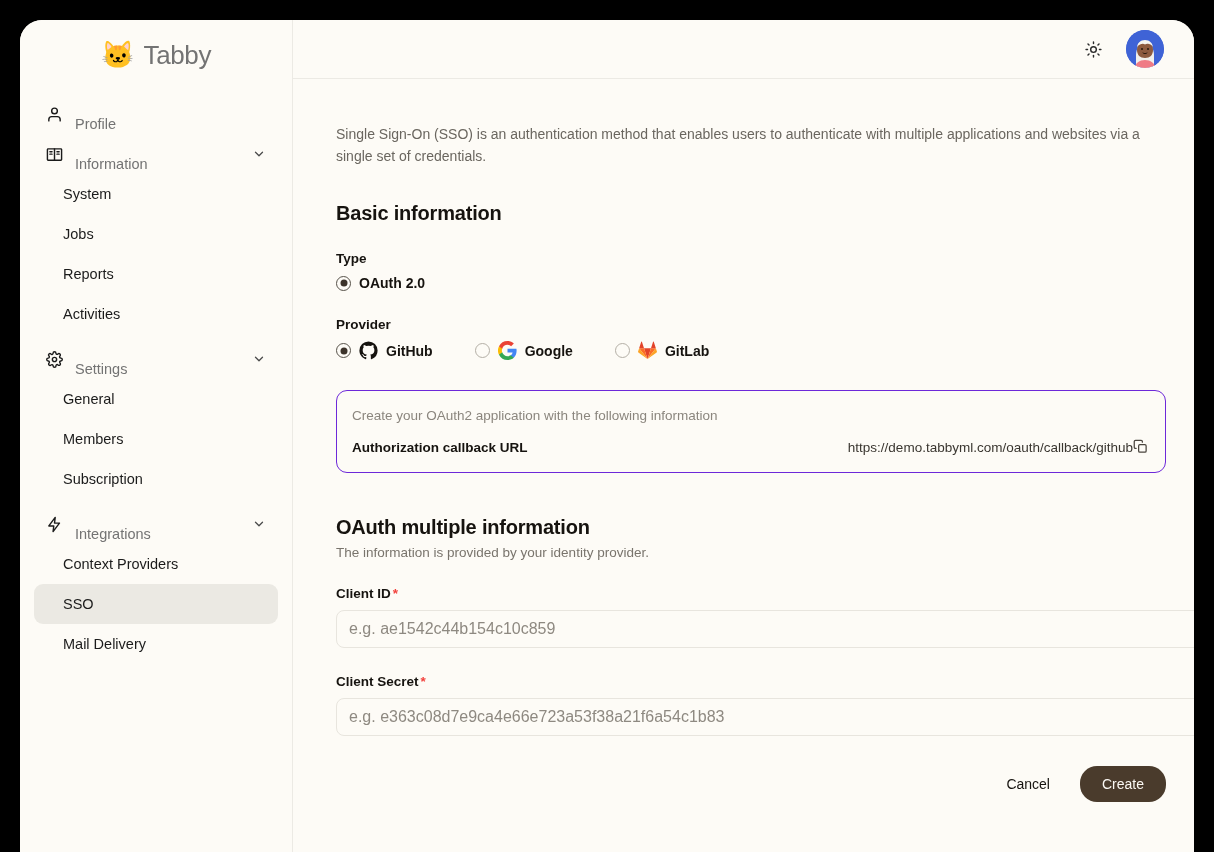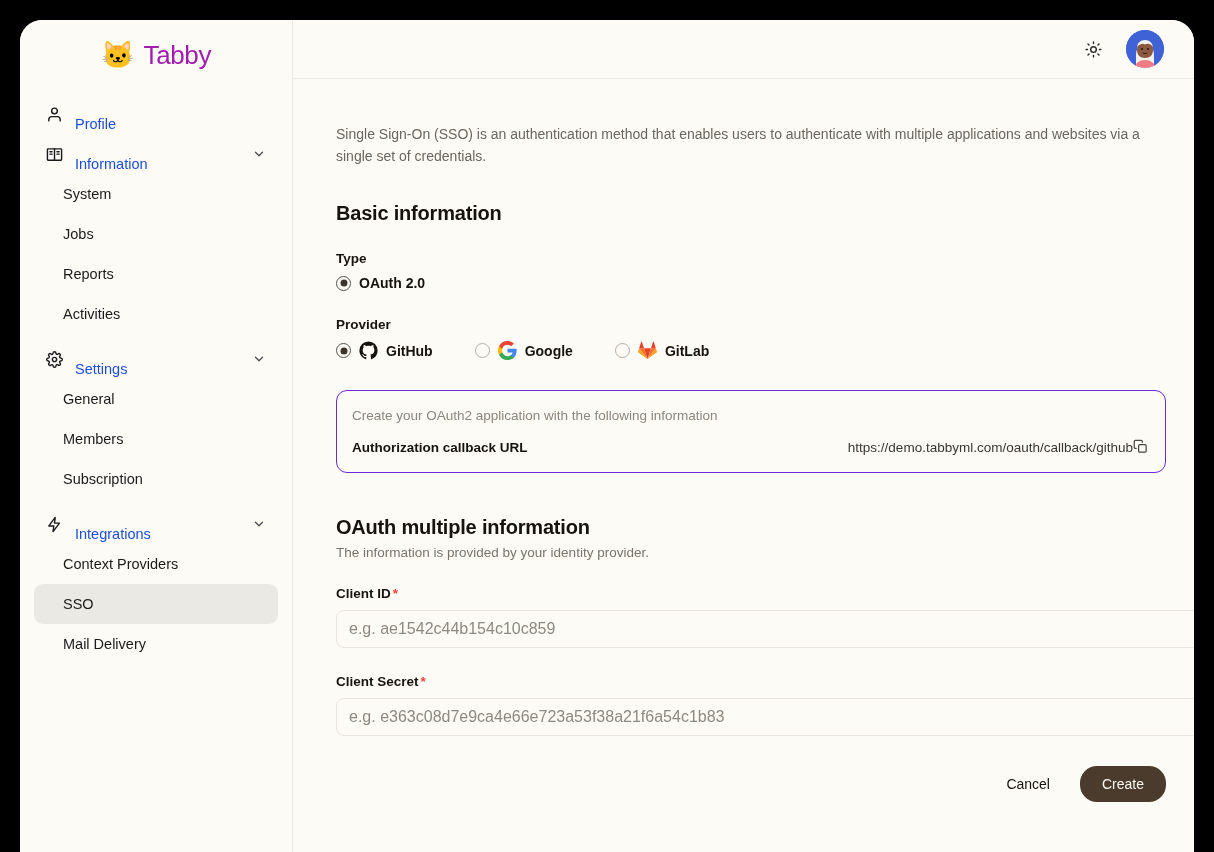"Tabby" .brand-name { color: #a21caf -> #737373 }
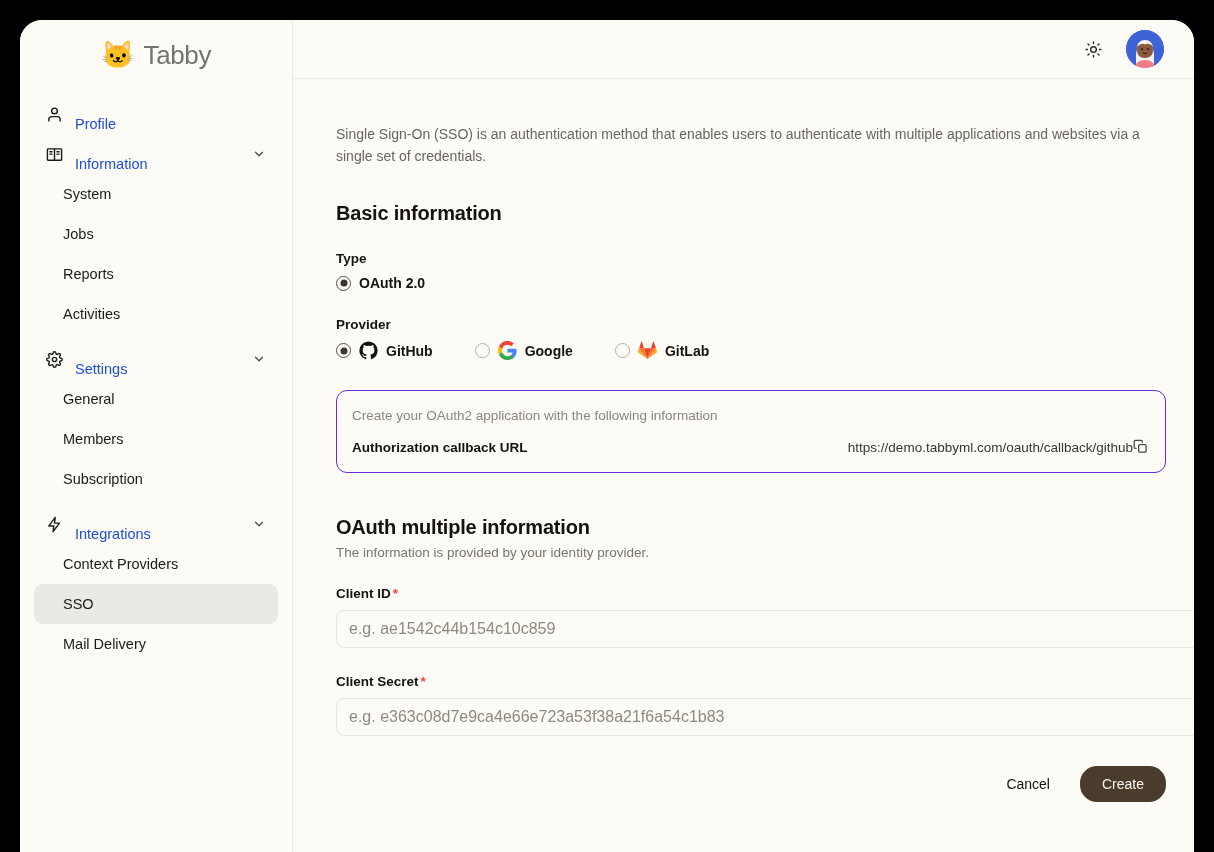"Profile" .nav-label { color: #1d4ed8 -> #737373 }
